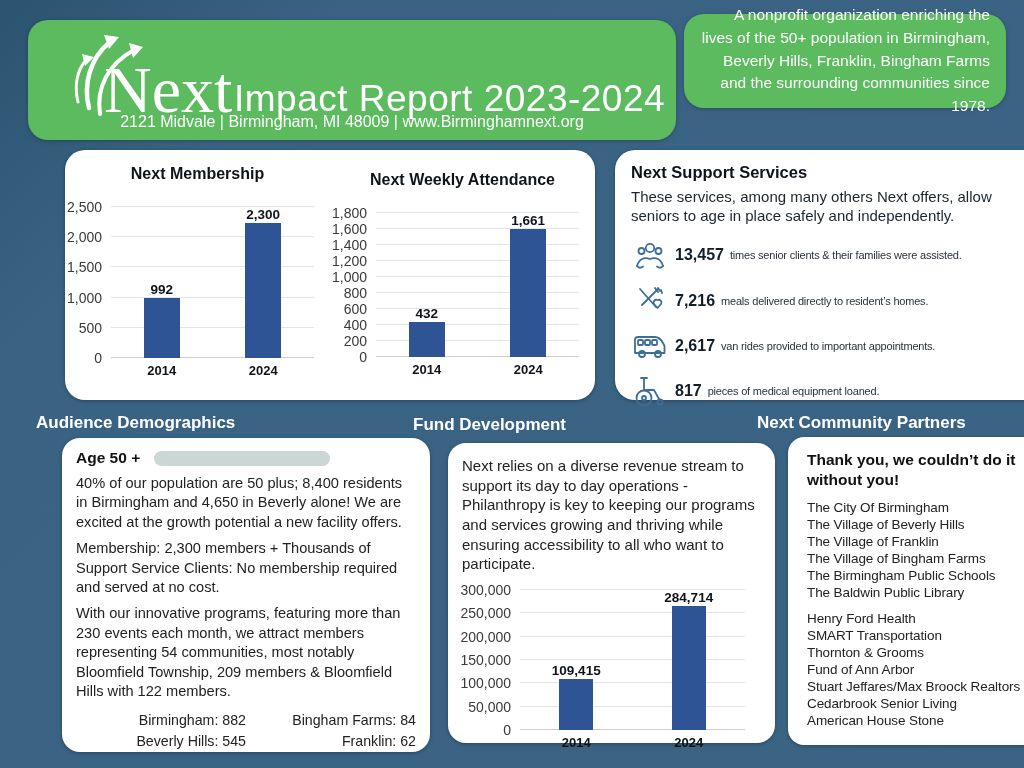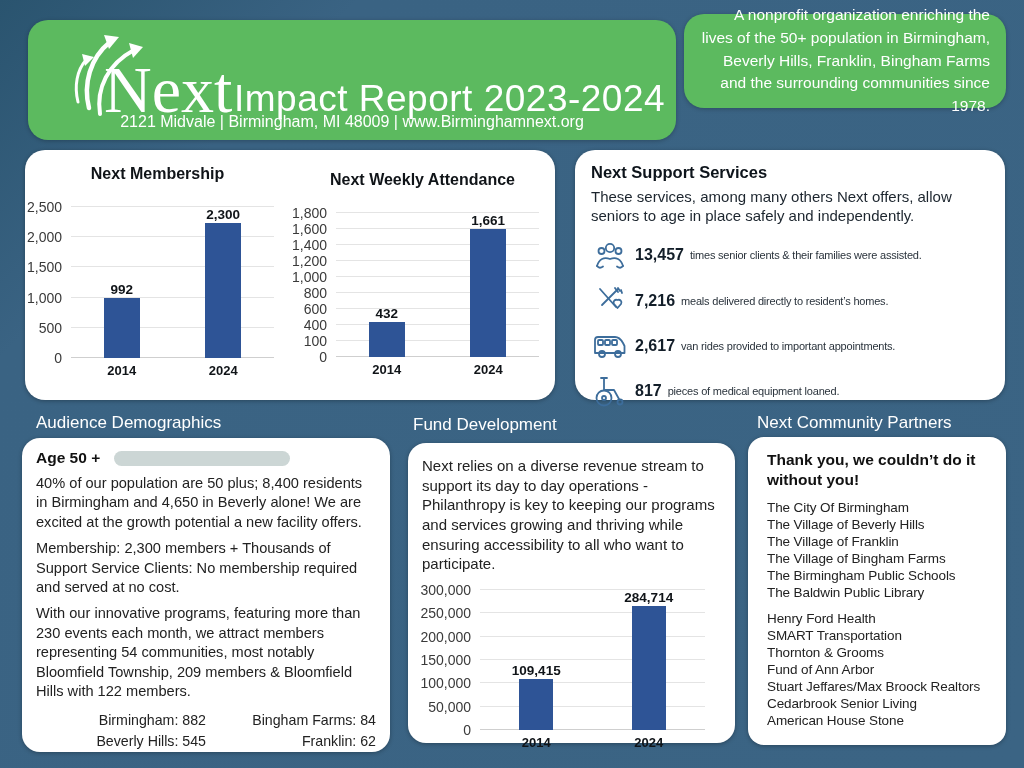"Next Membership" .card { margin-left: none -> 40px }
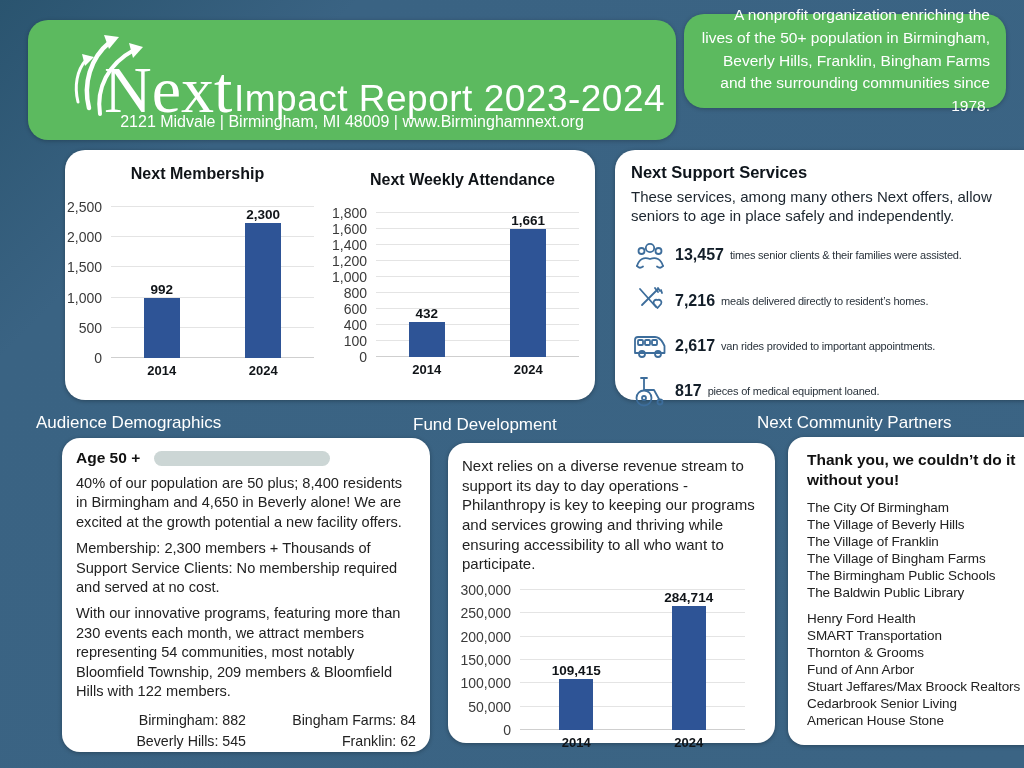"100" div.ytick { text: 100 -> 200 }
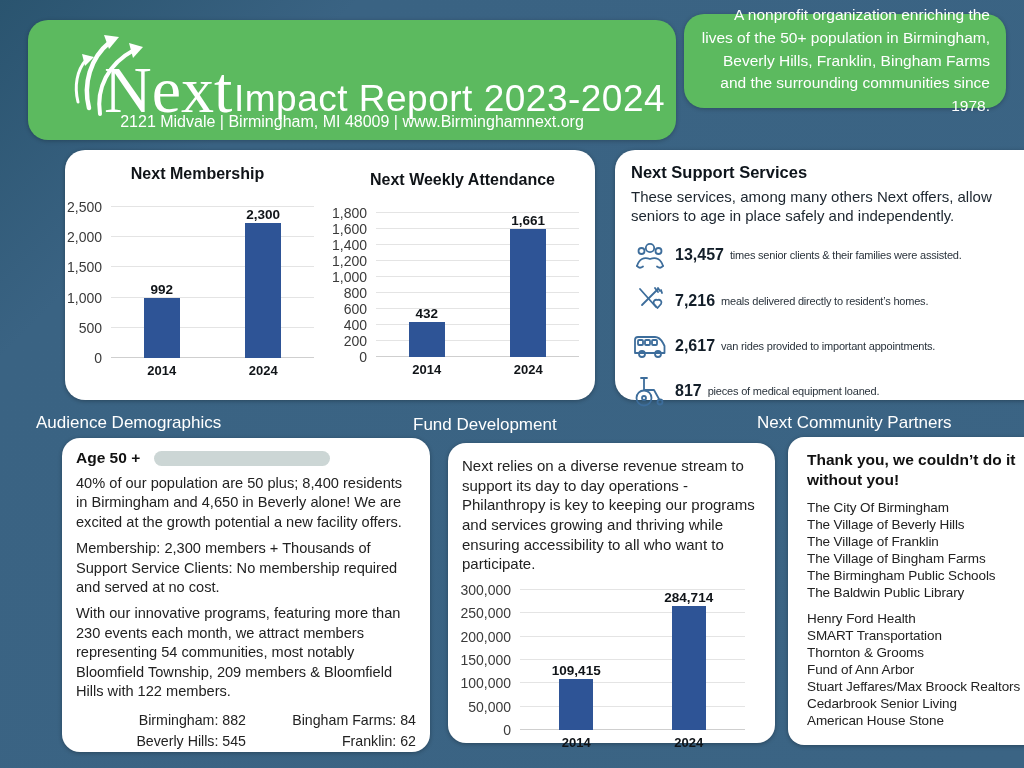"Audience Demographics" .section-h { font-weight: normal -> bold }
